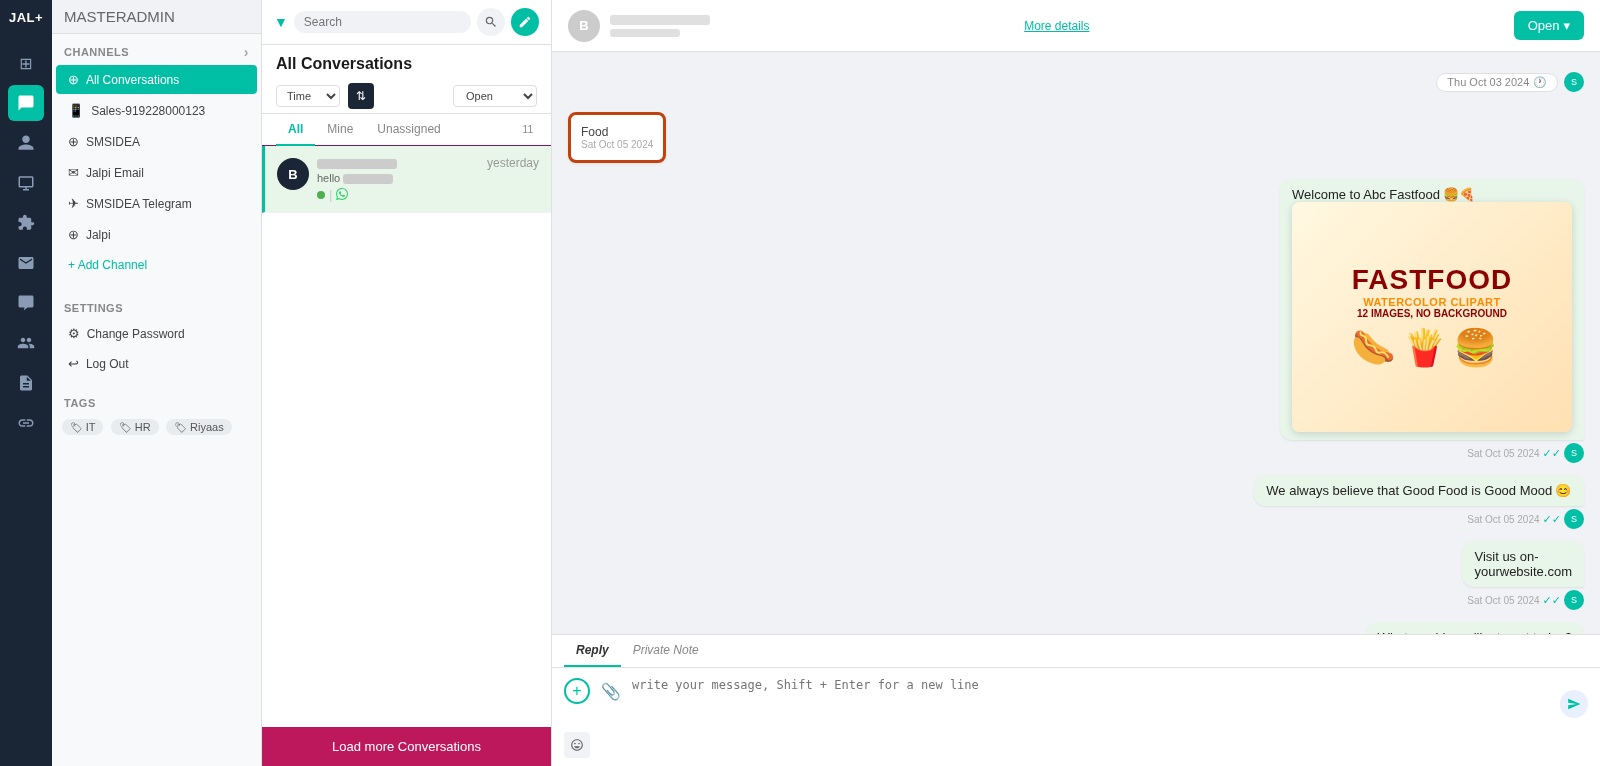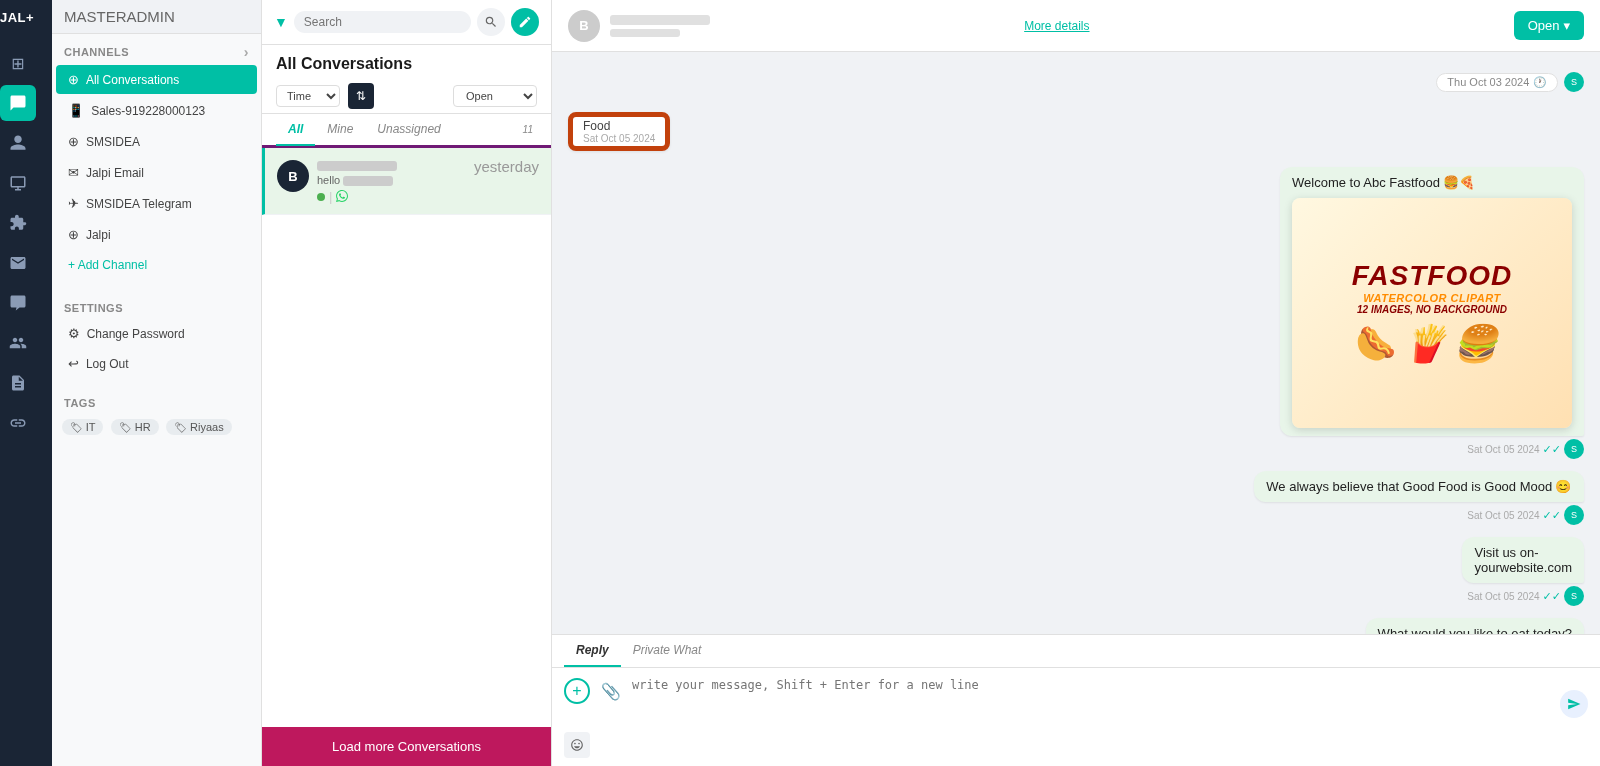"JAL+" .left-sidebar { align-items: flex-start -> center }
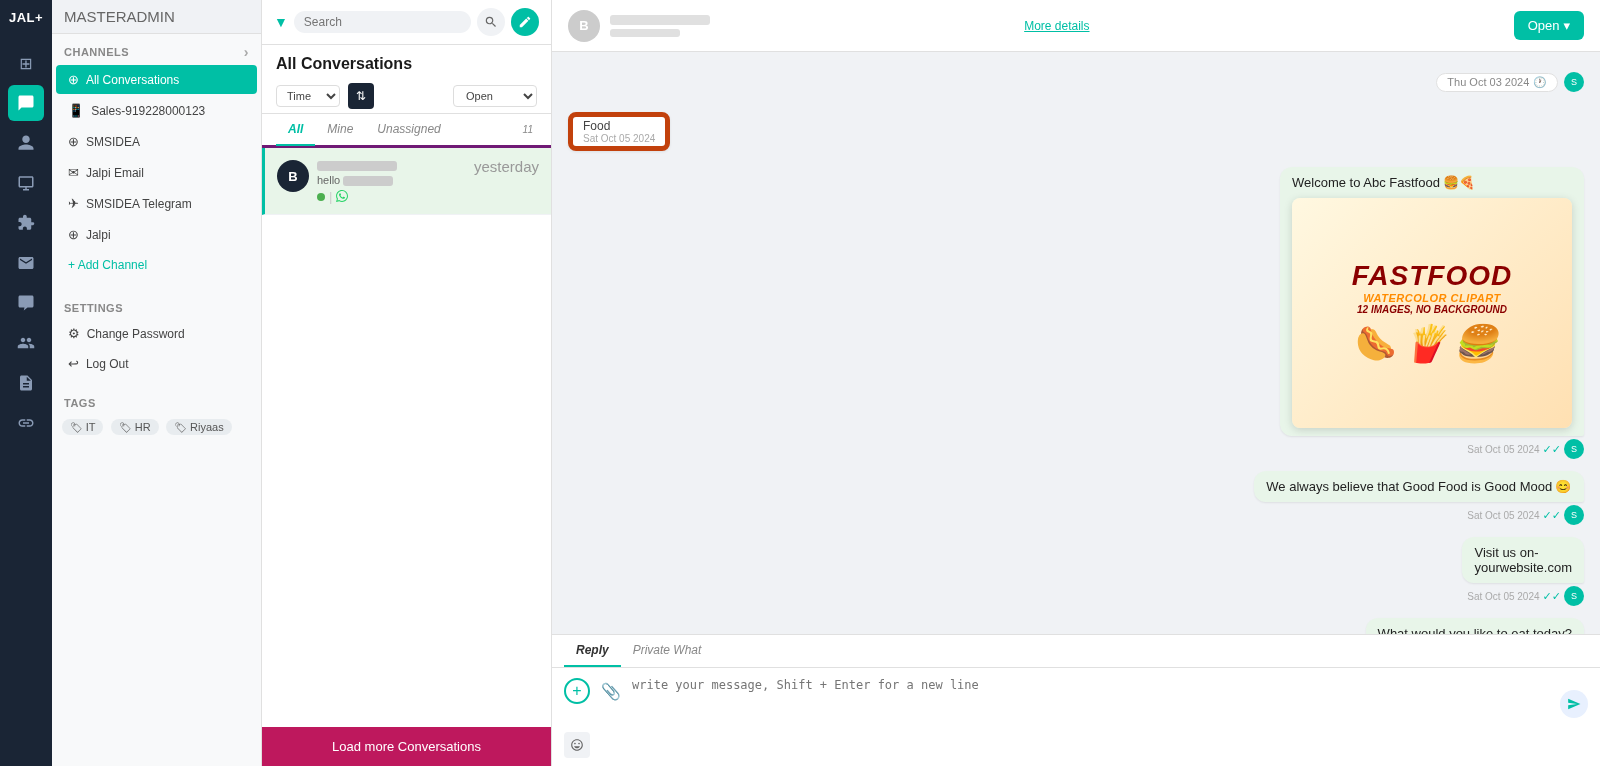"All" .conv-tabs { border-bottom: 3px solid #701a75 -> 1px solid #701a75; font-style: italic -> none }
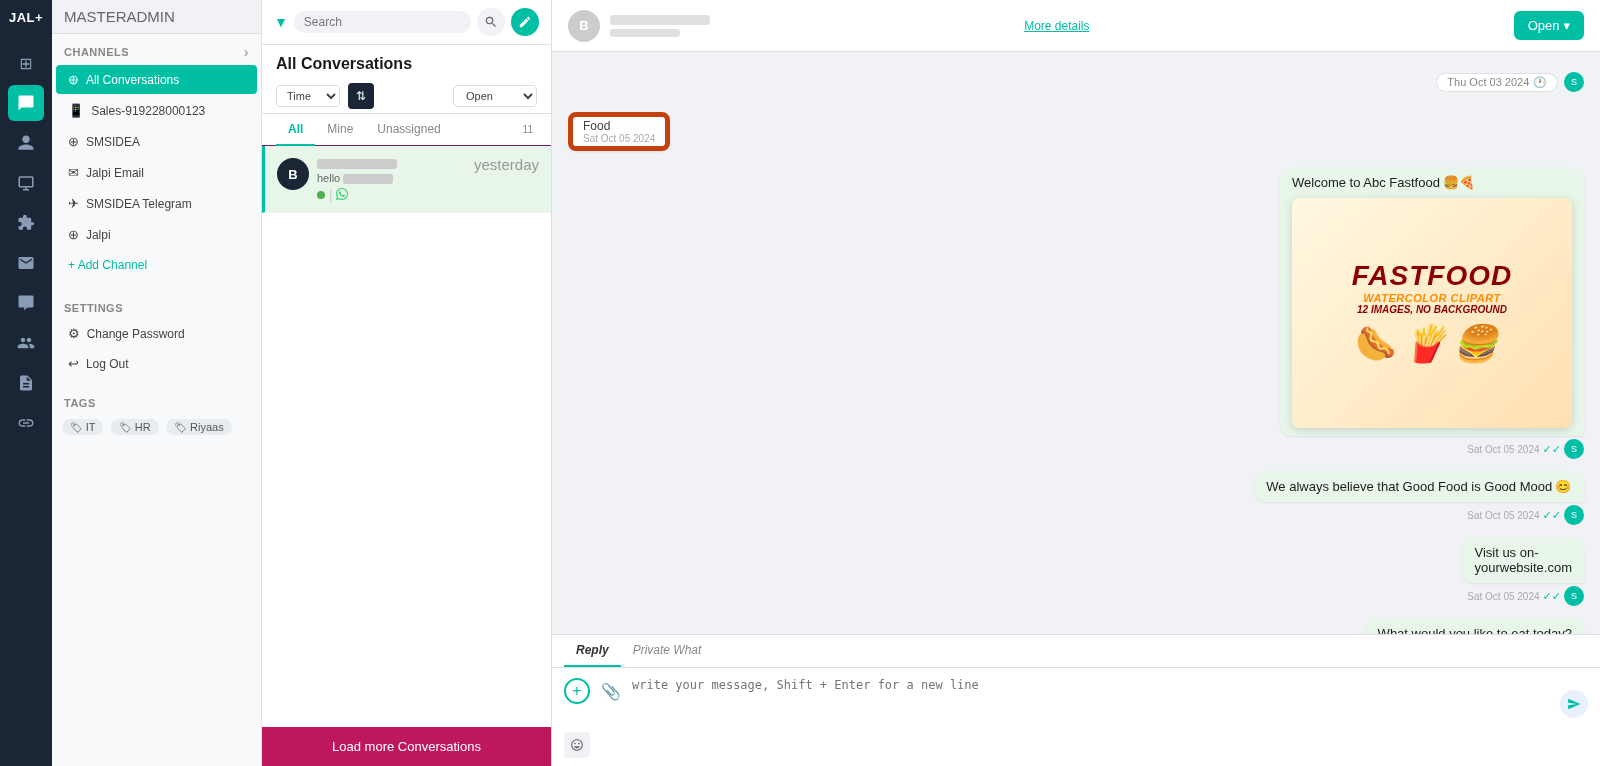"Food" .label-chip { border: 5px solid #c2410c -> 3px solid #c2410c; padding: 2px 10px -> 10px 10px }
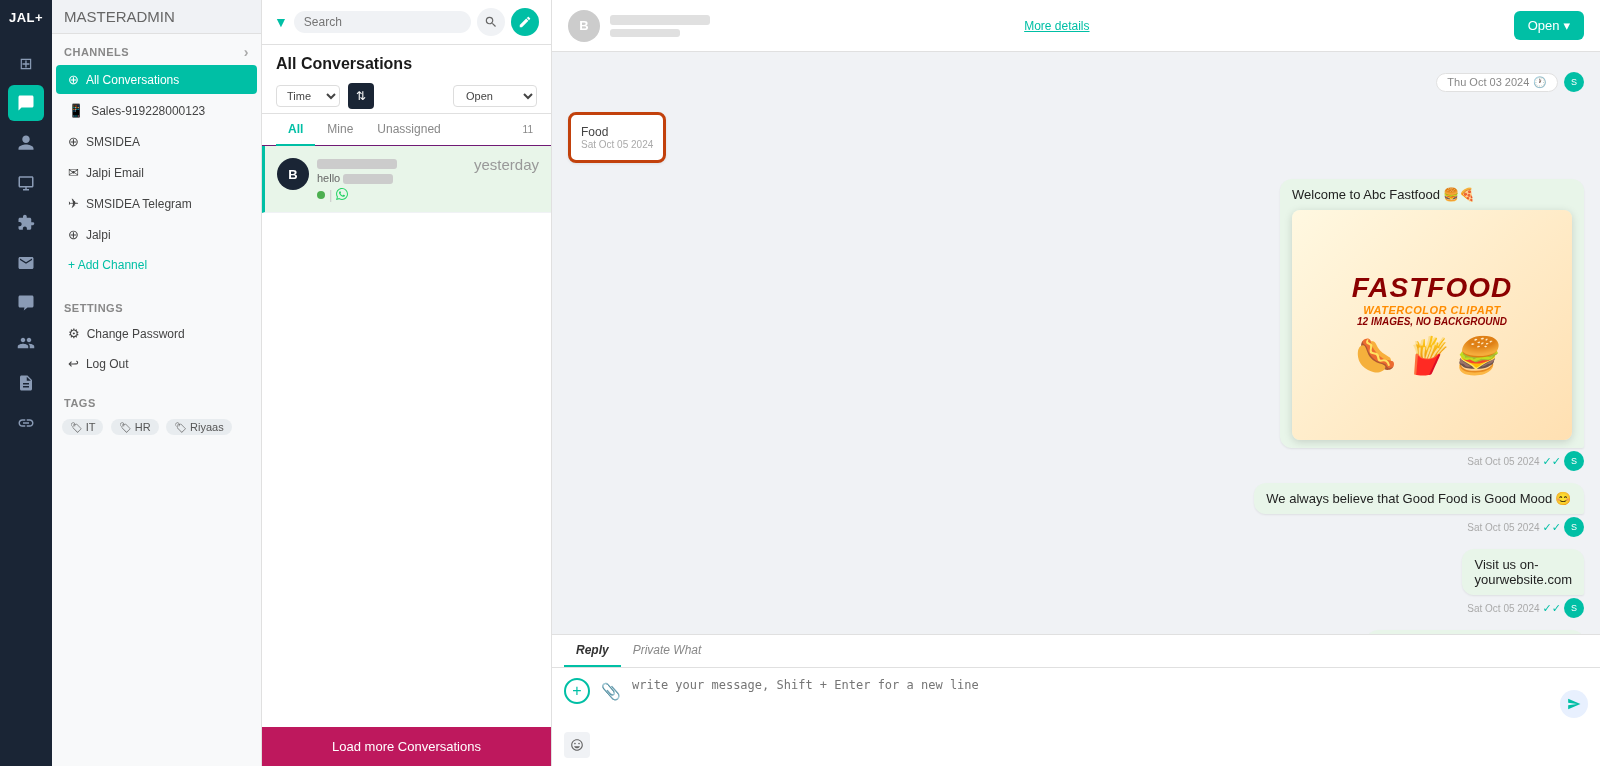"yesterday" .conv-meta { font-size: 15px -> 12px }
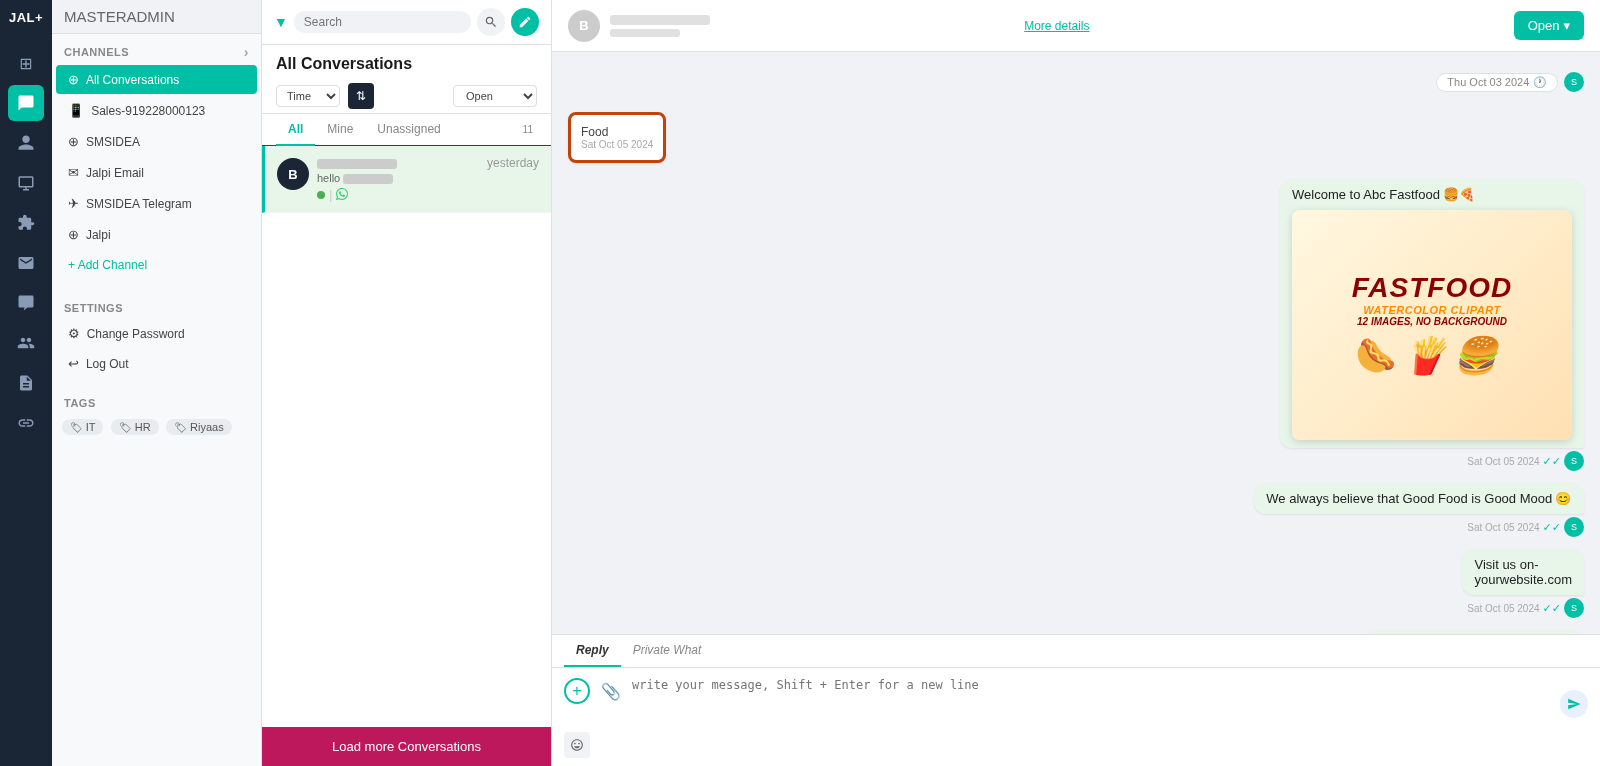"FASTFOOD" div { font-style: italic -> none; margin-top: 8px -> none }
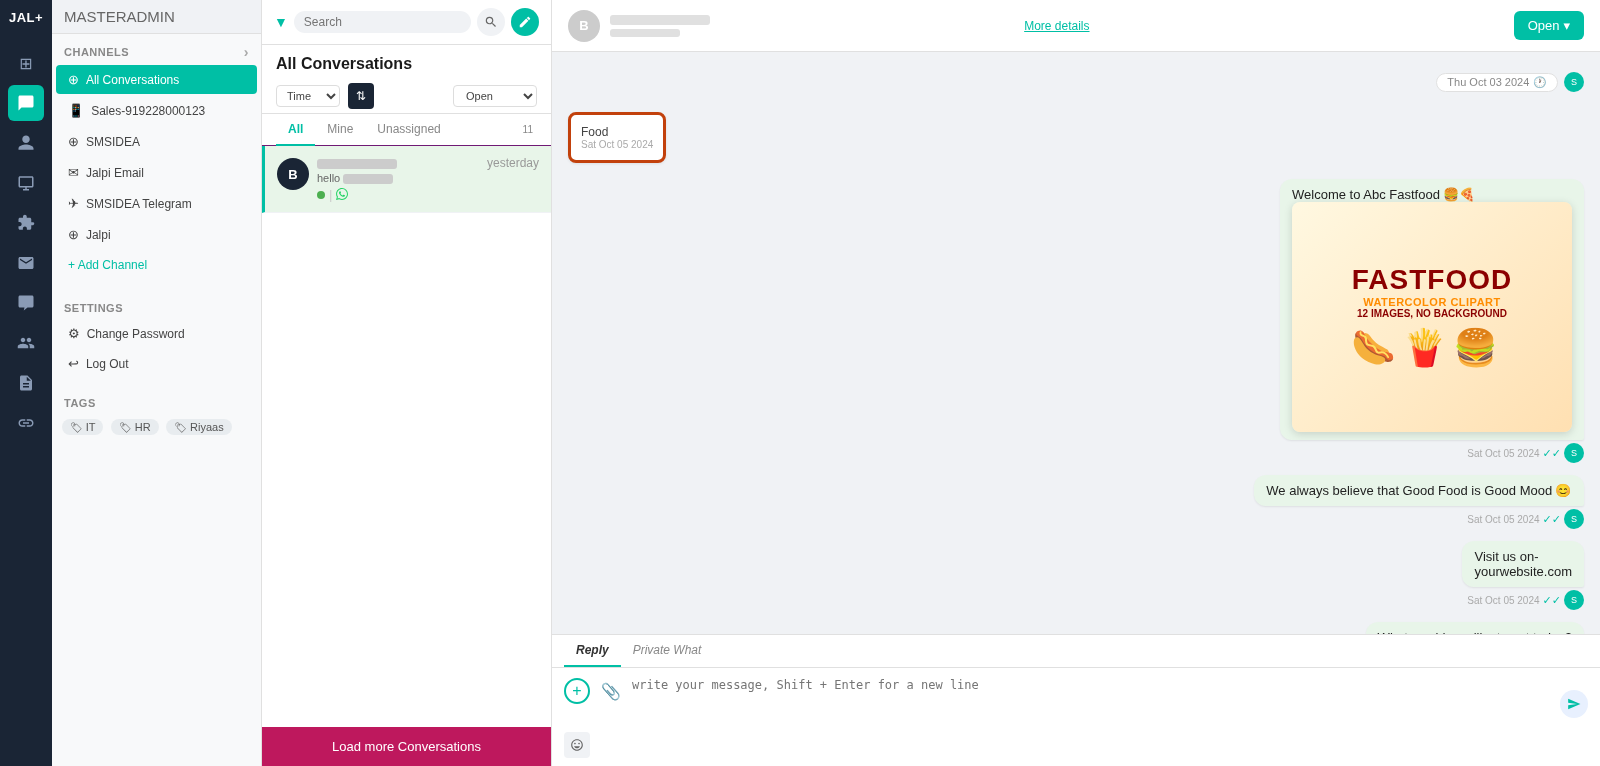"Private What" div.reply-tab { text: What -> Note }
